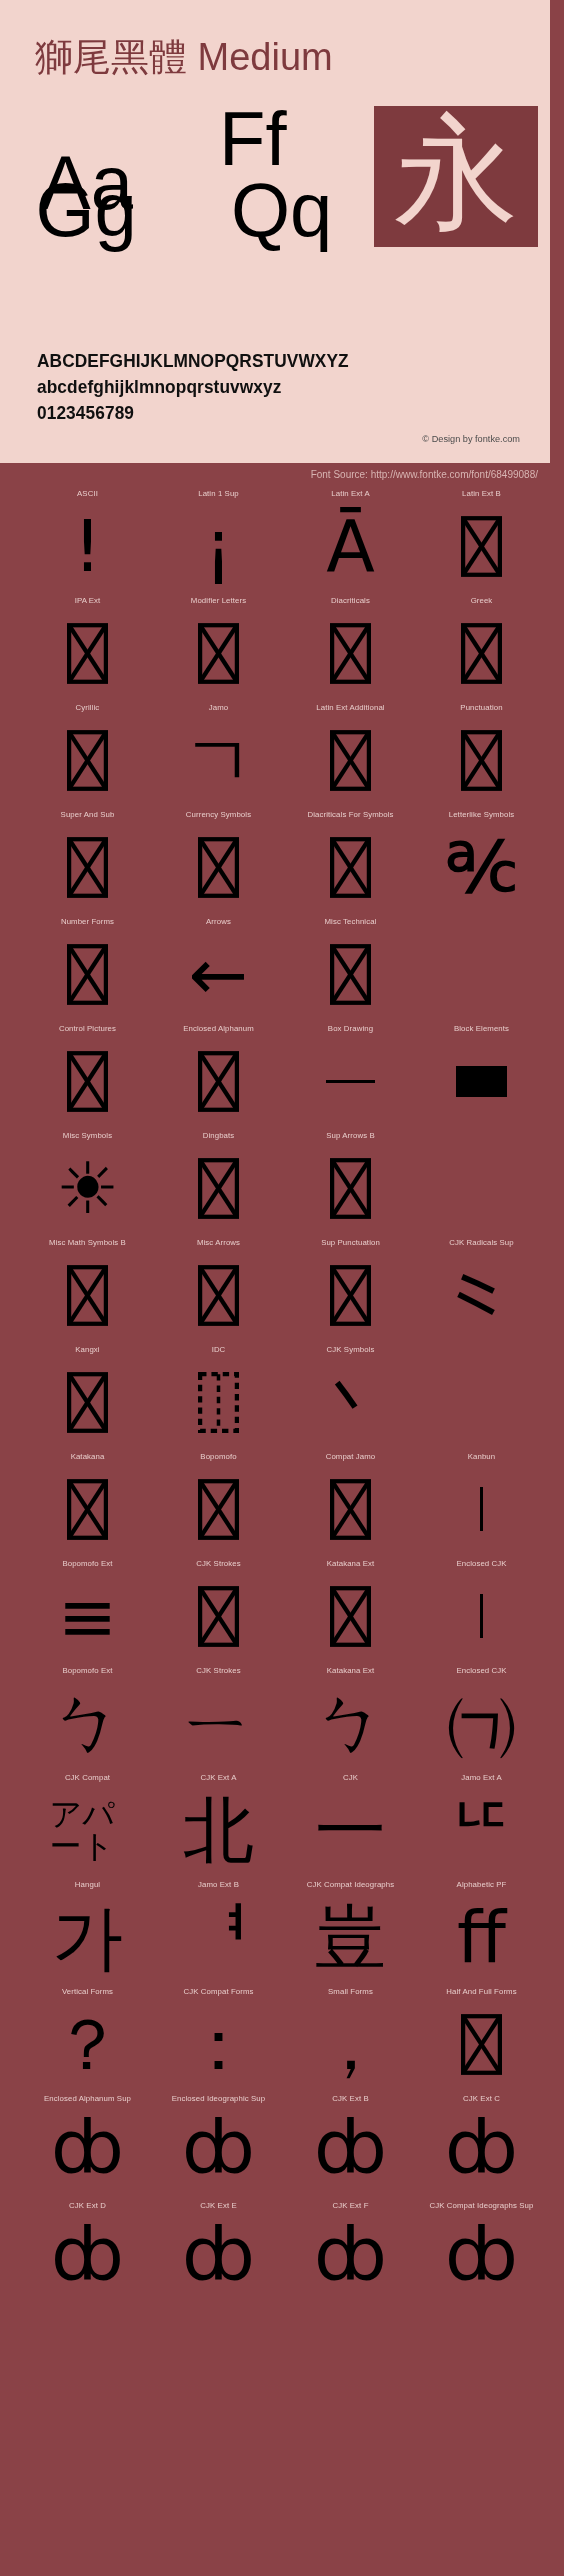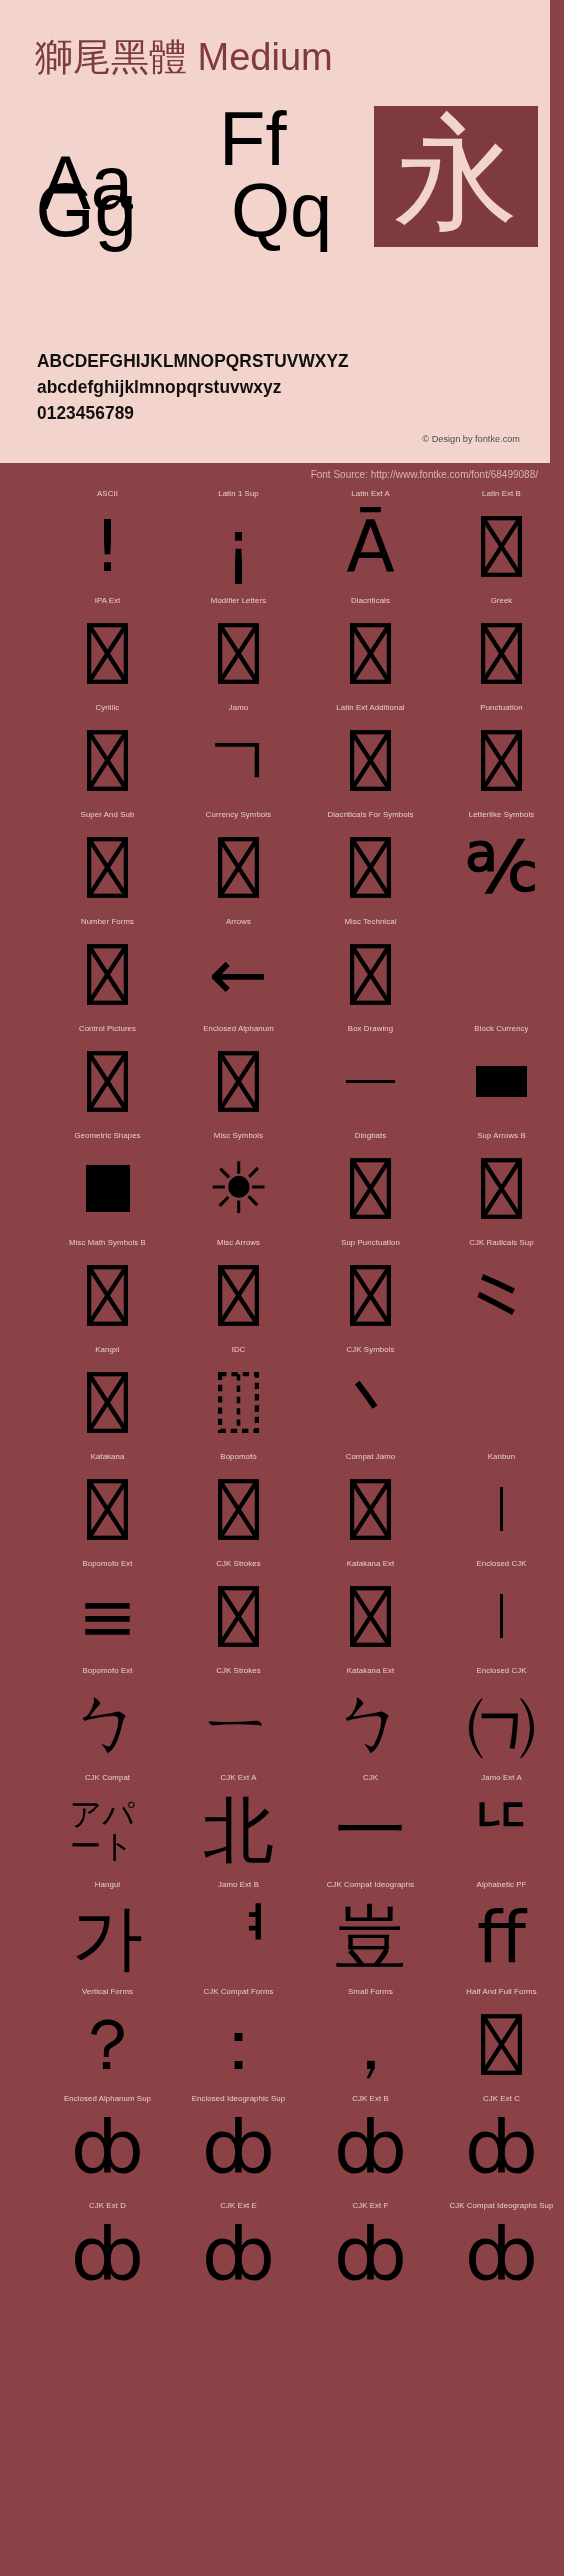"ASCII" #grid { padding-left: 20px -> none }
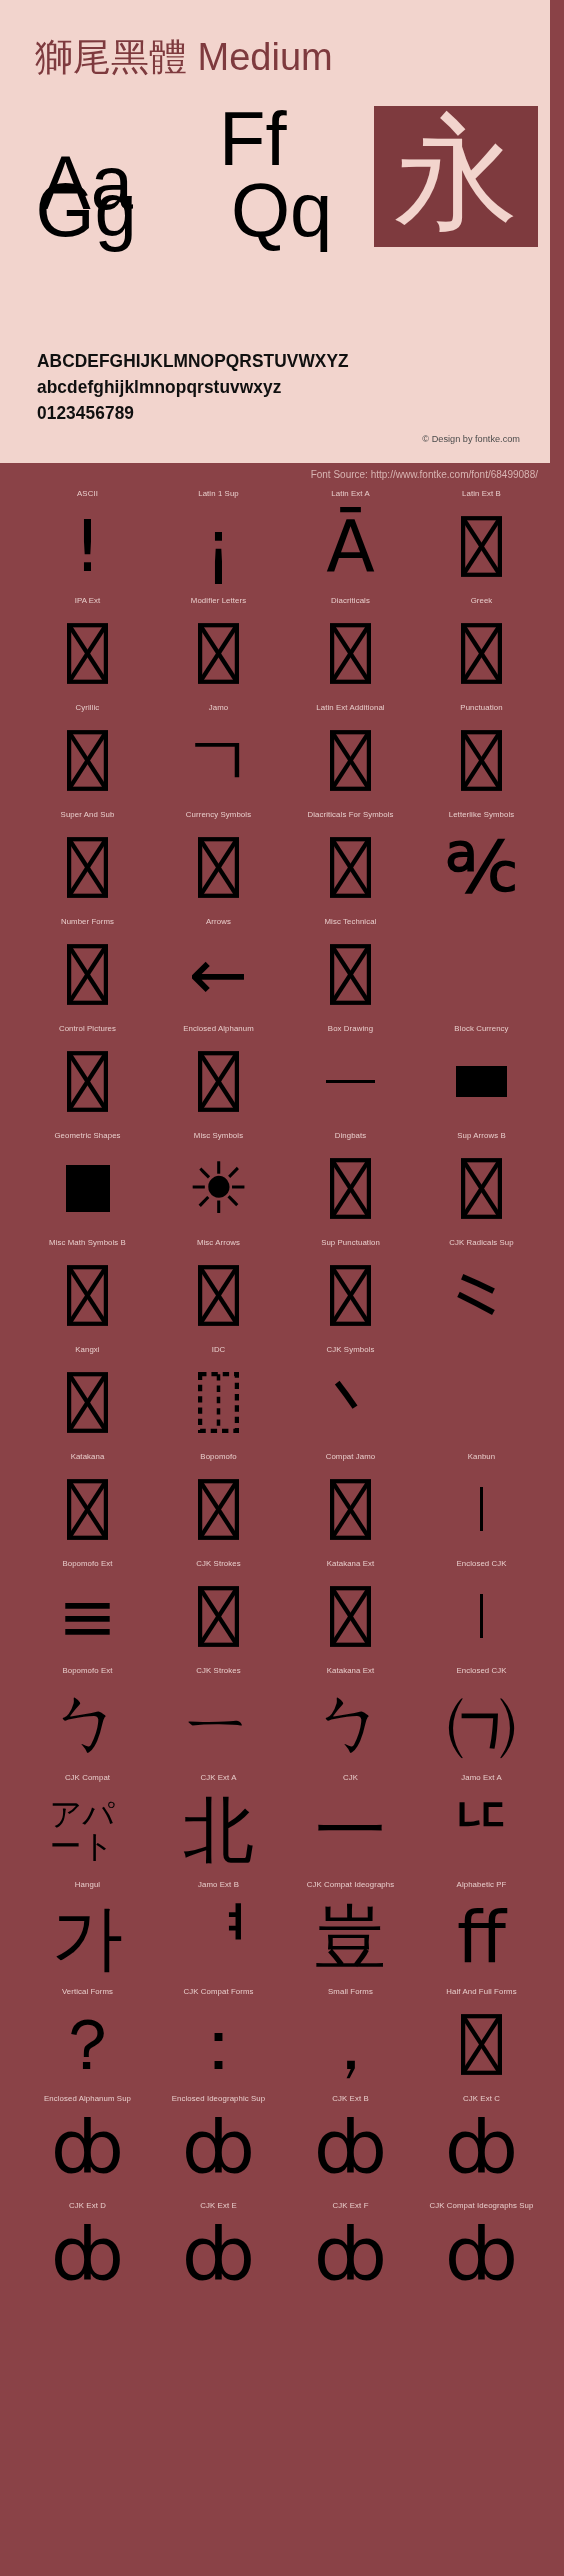"Block Currency" div.cell-label { text: Currency -> Elements }
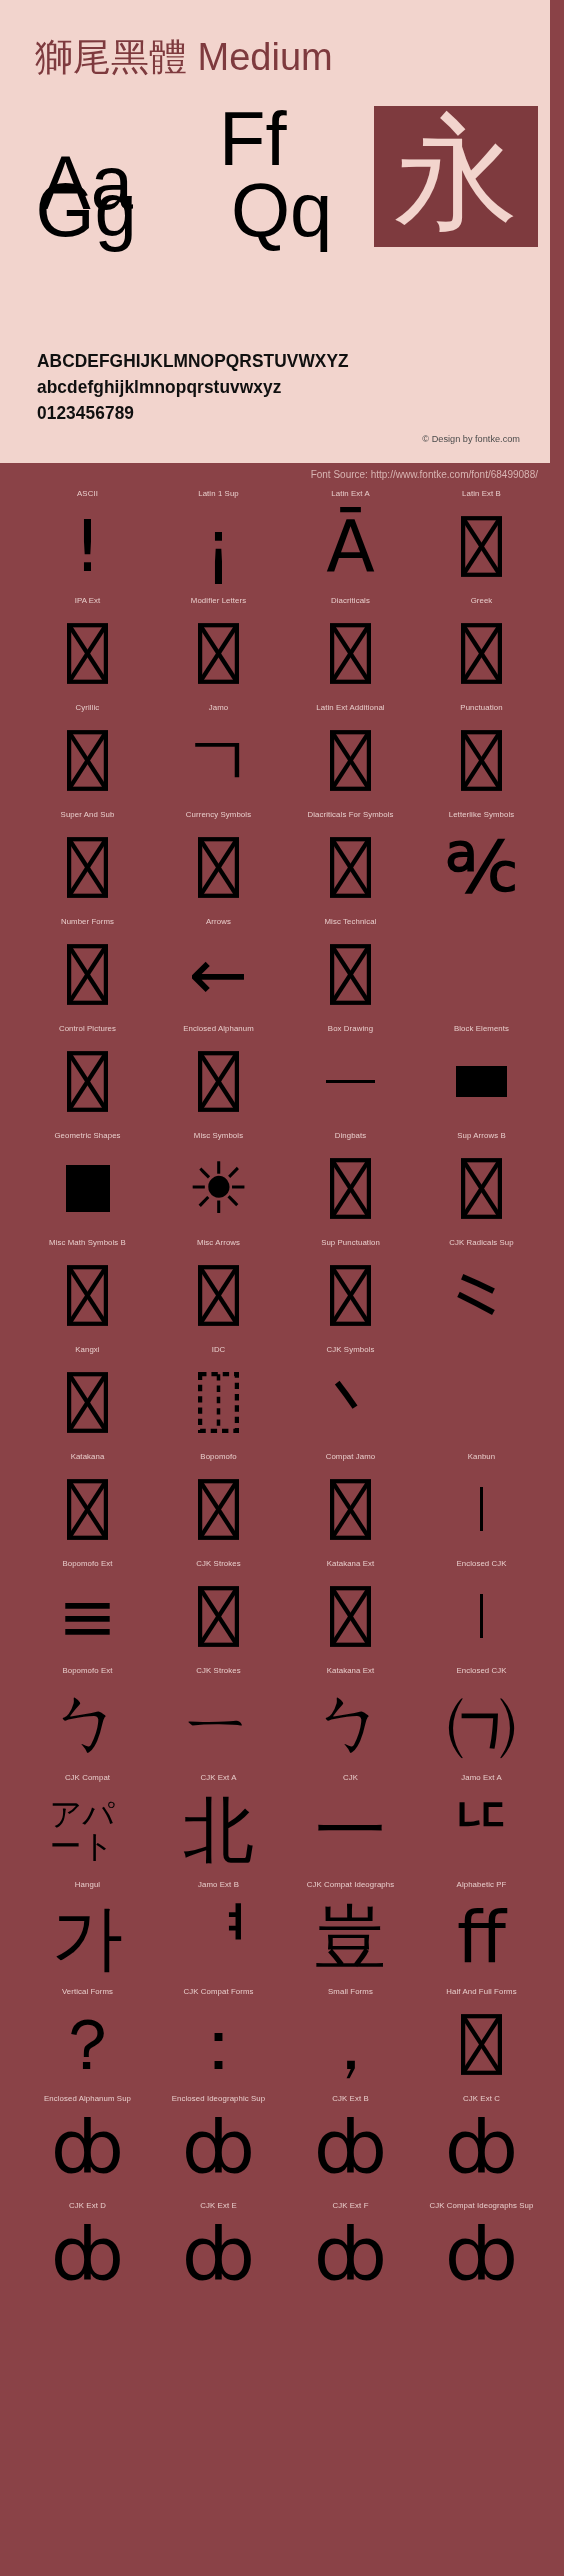"Geometric Shapes" div.cell { html: <div> <div>Geometric Shapes</div> <div> <div></div> </div> </div> -> none }
